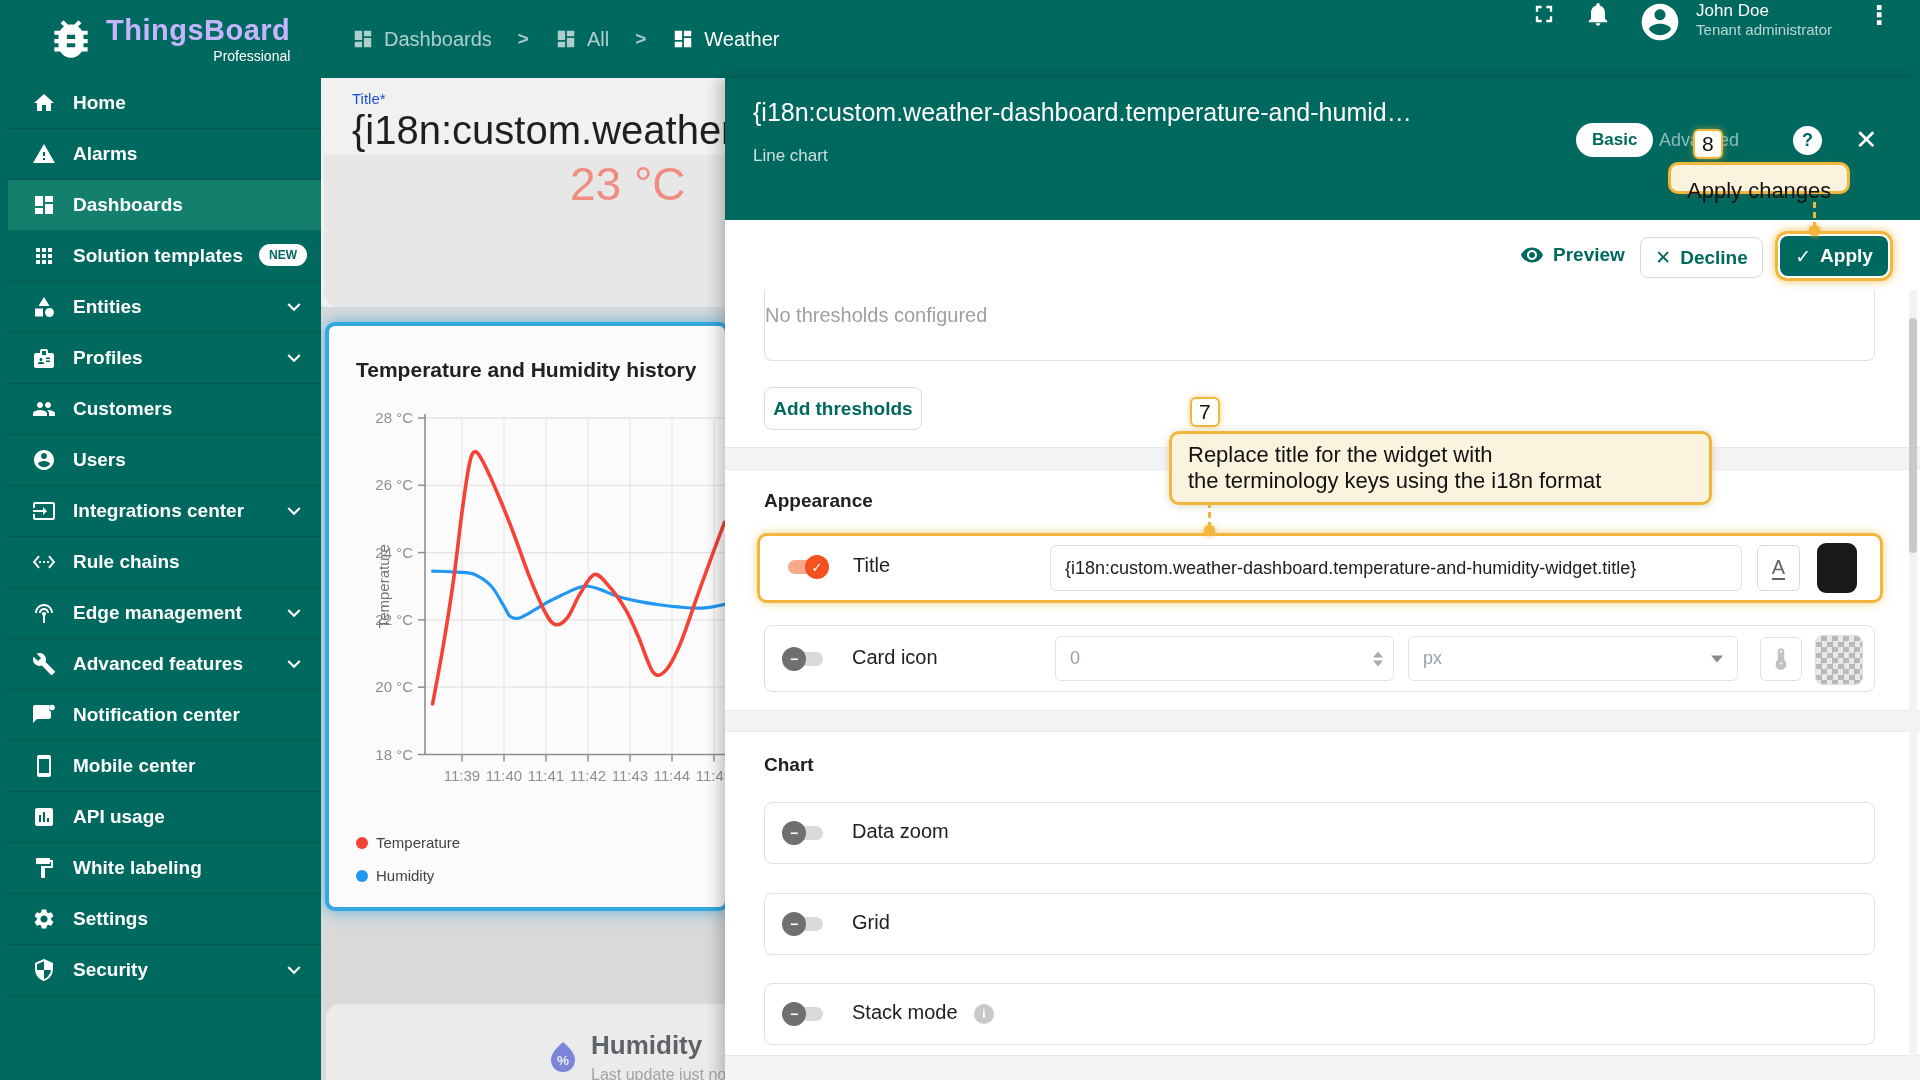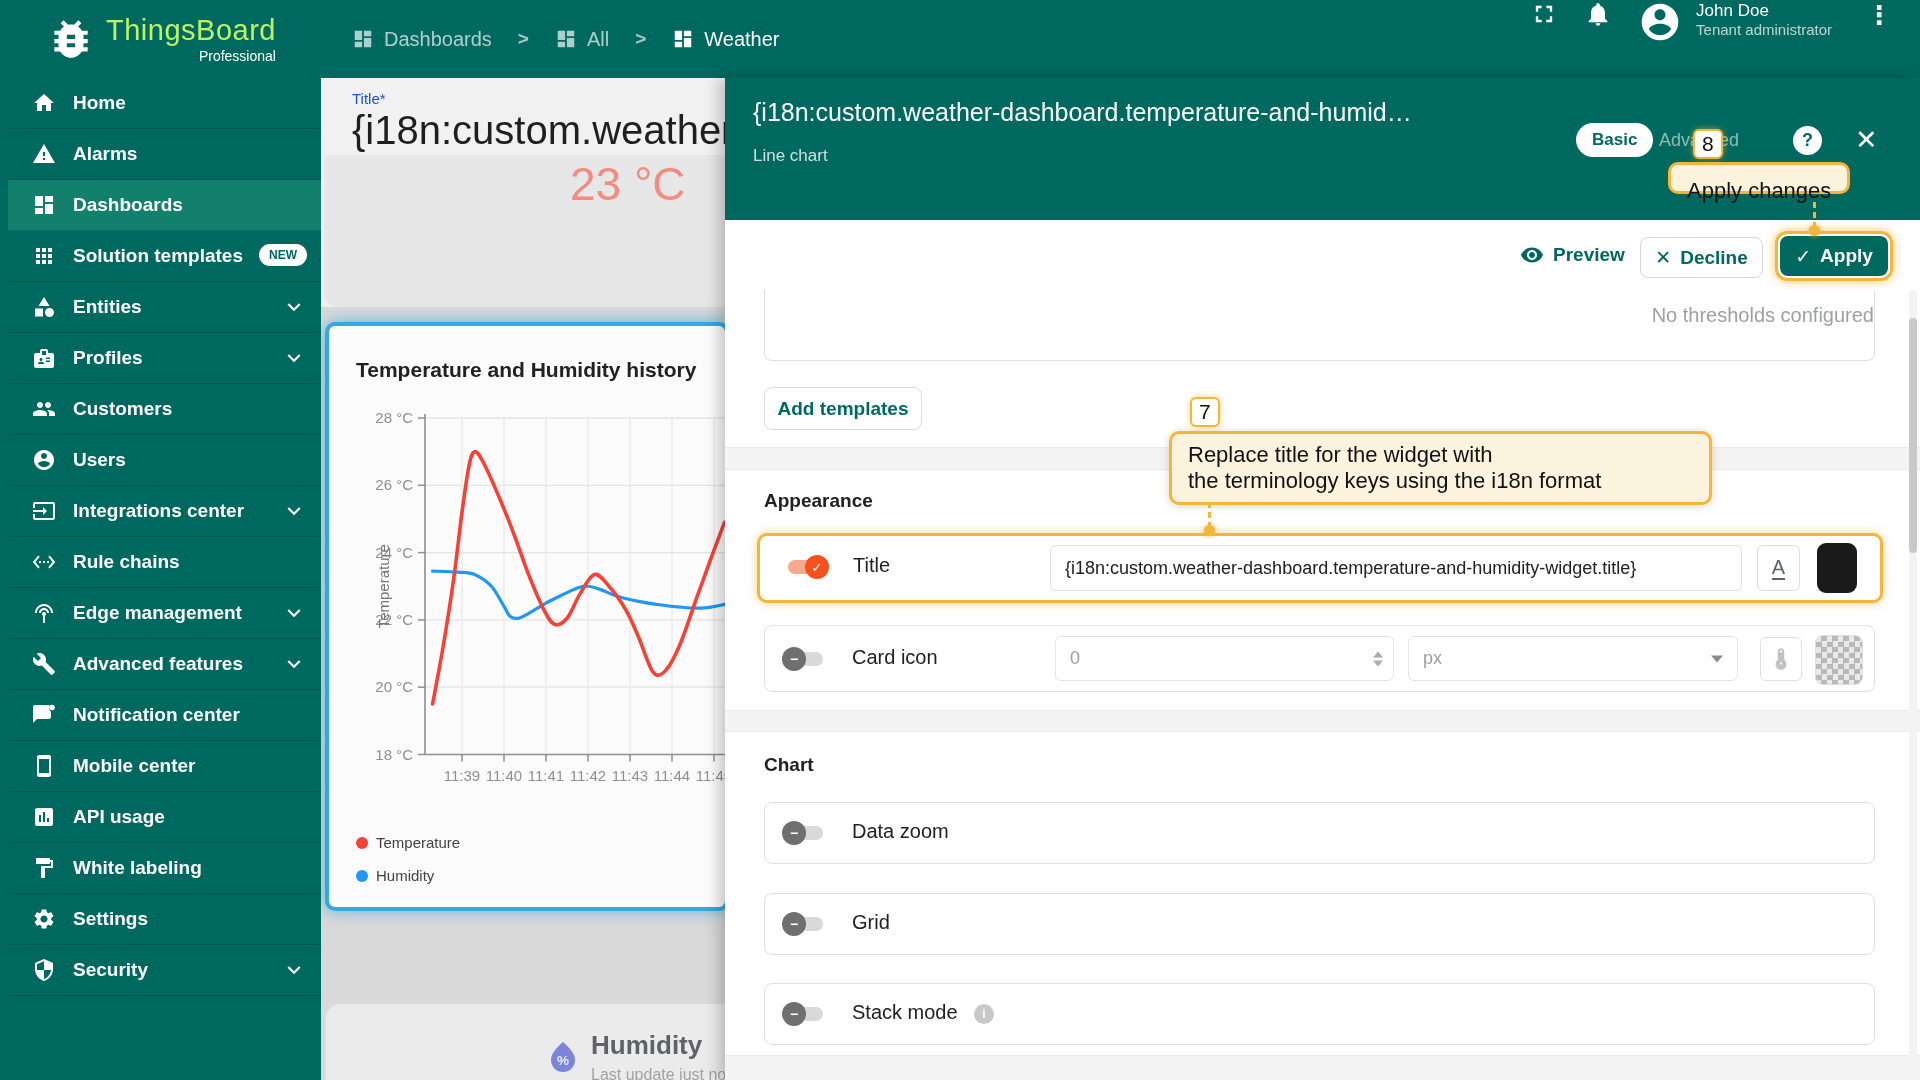"ThingsBoard" .logo-title { color: #bef264 -> #c4b5fd; font-weight: normal -> bold }
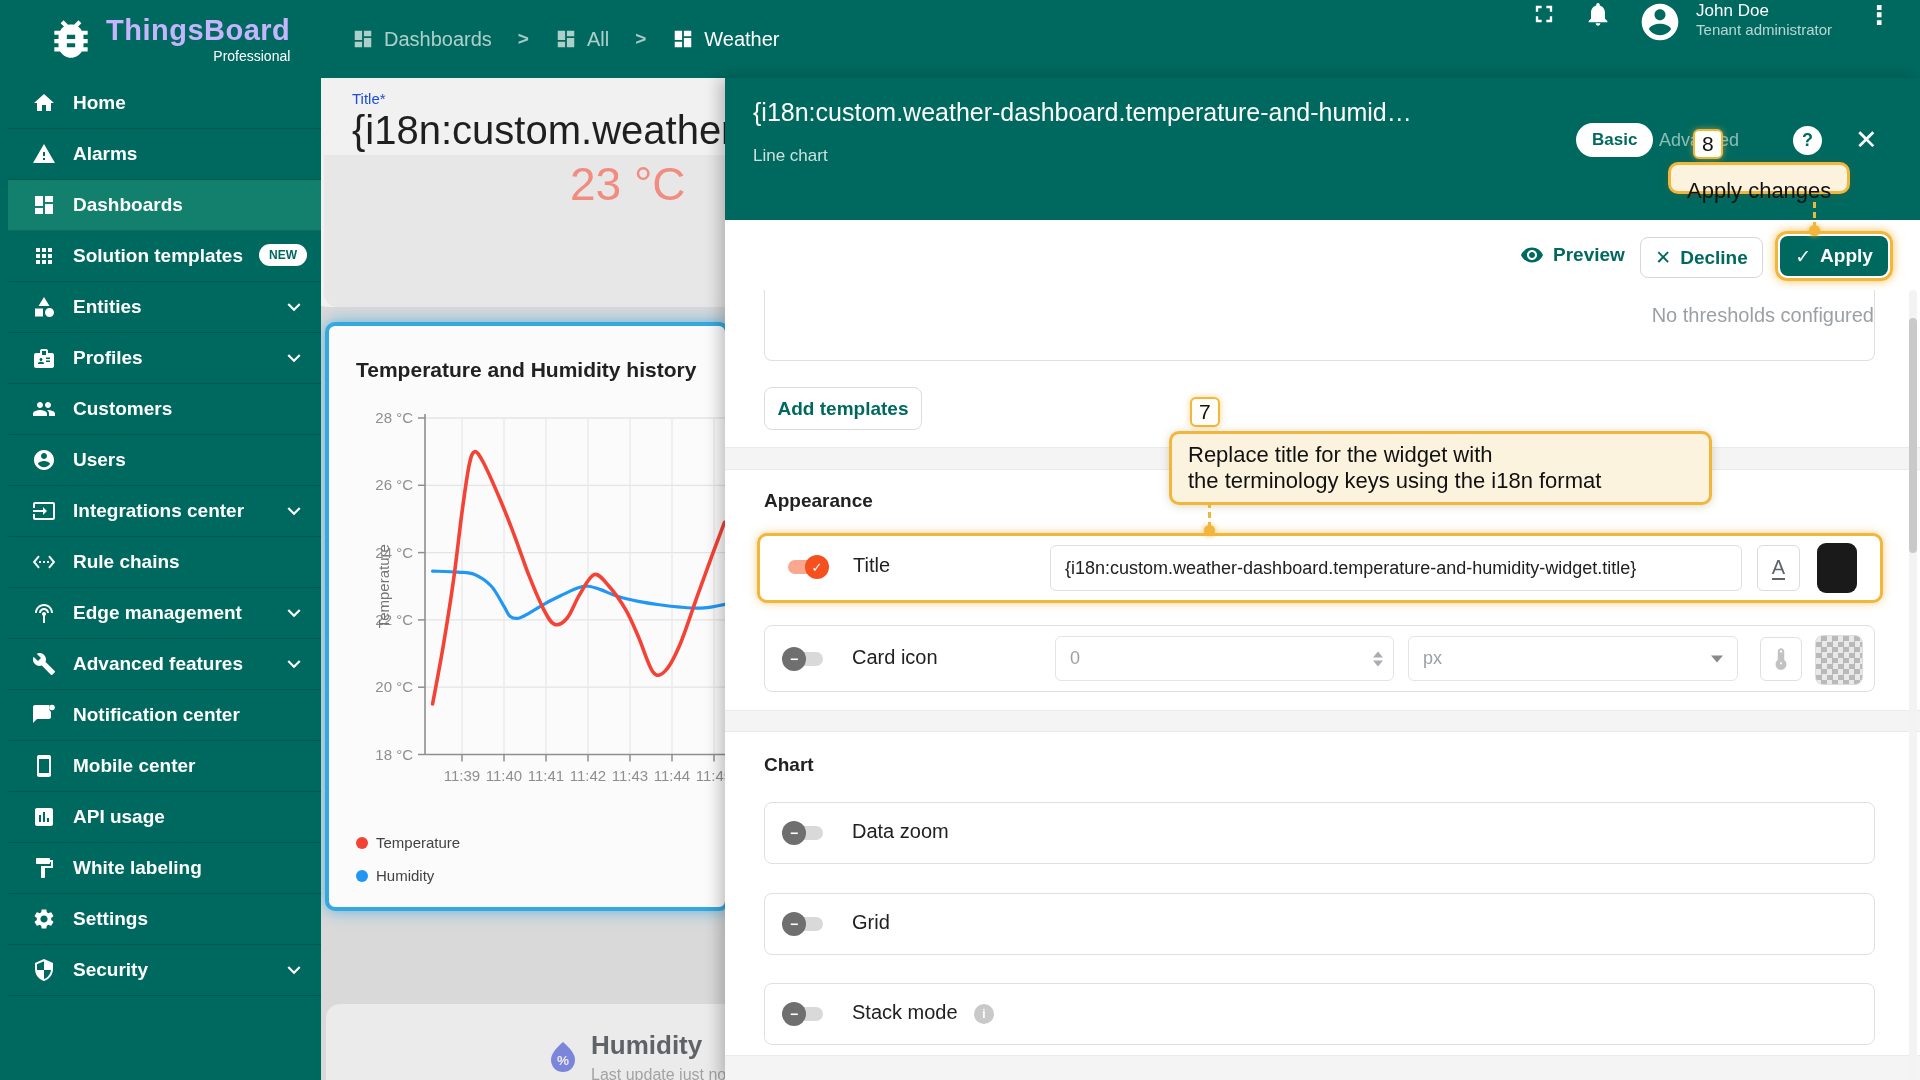"No thresholds configured" .thr-empty { text-align: right -> left }
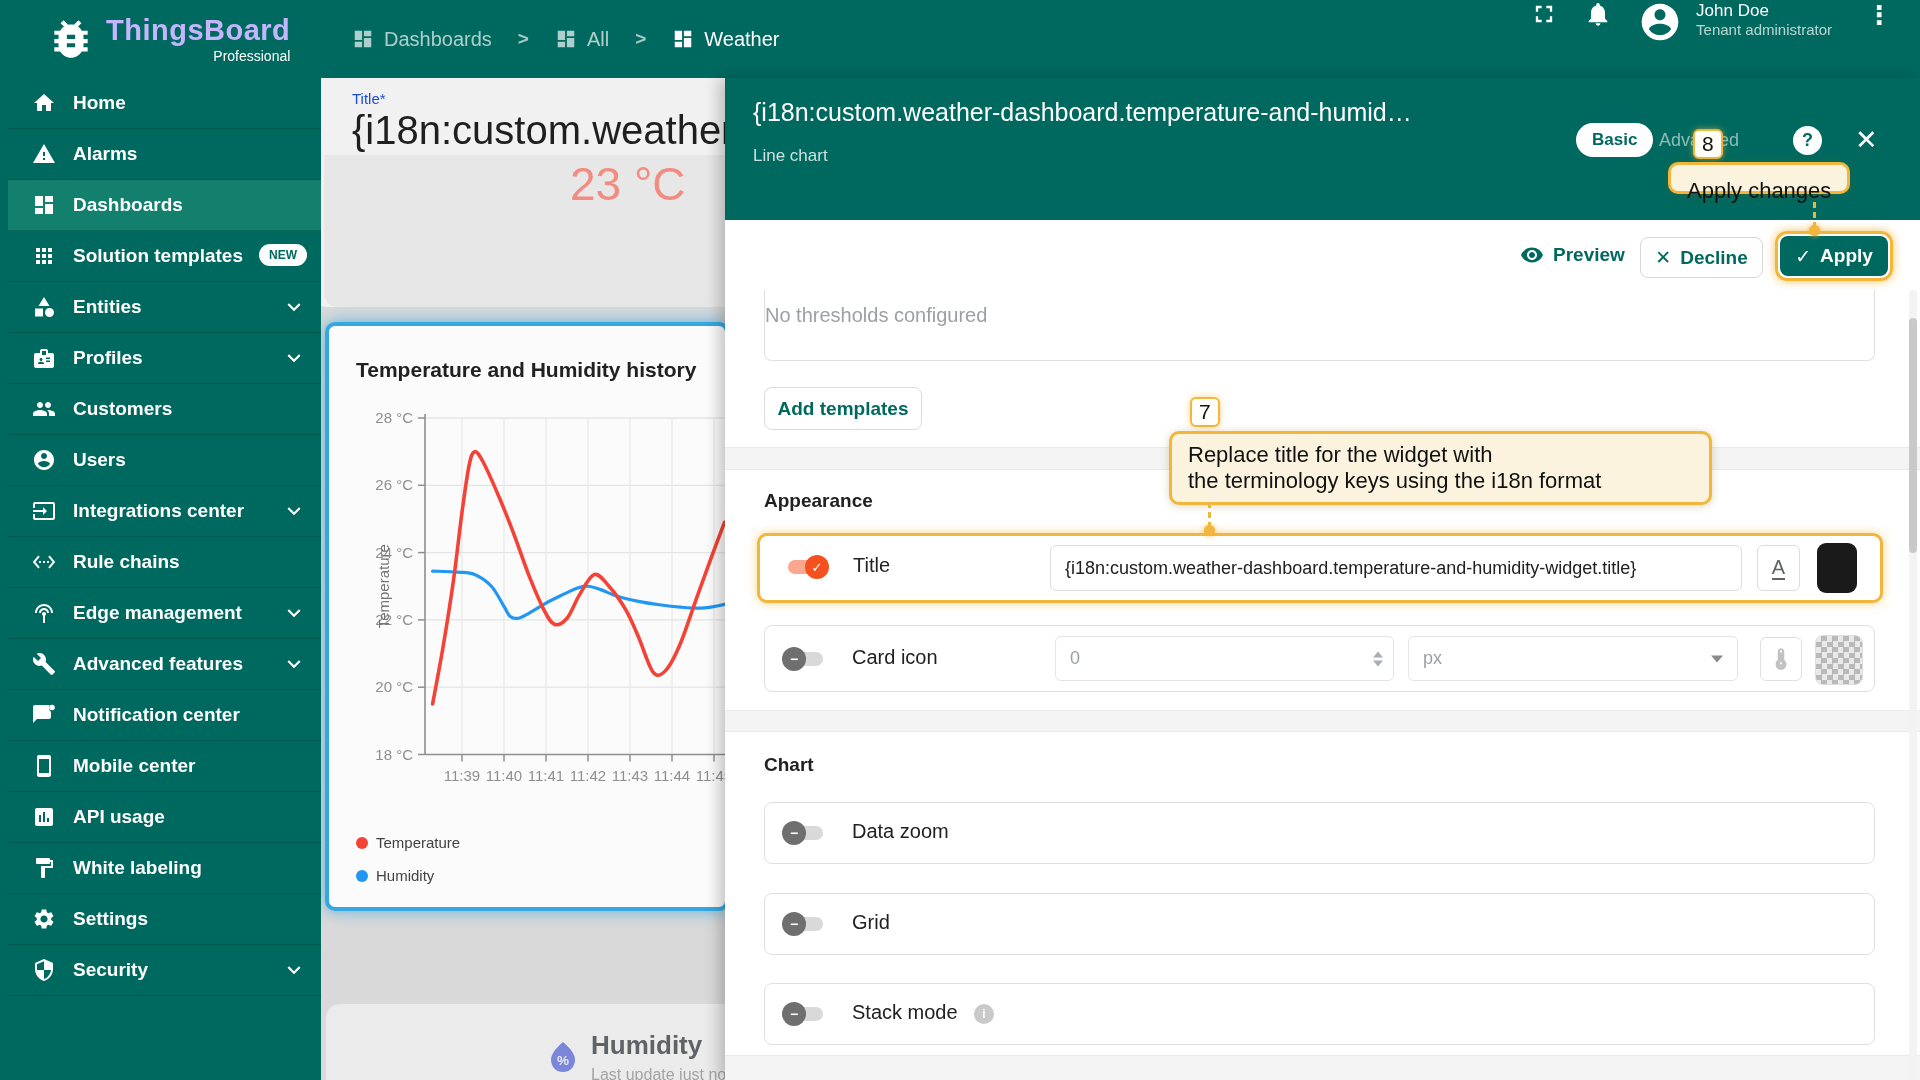"Add templates" div.btn-addthr { text: templates -> thresholds }
